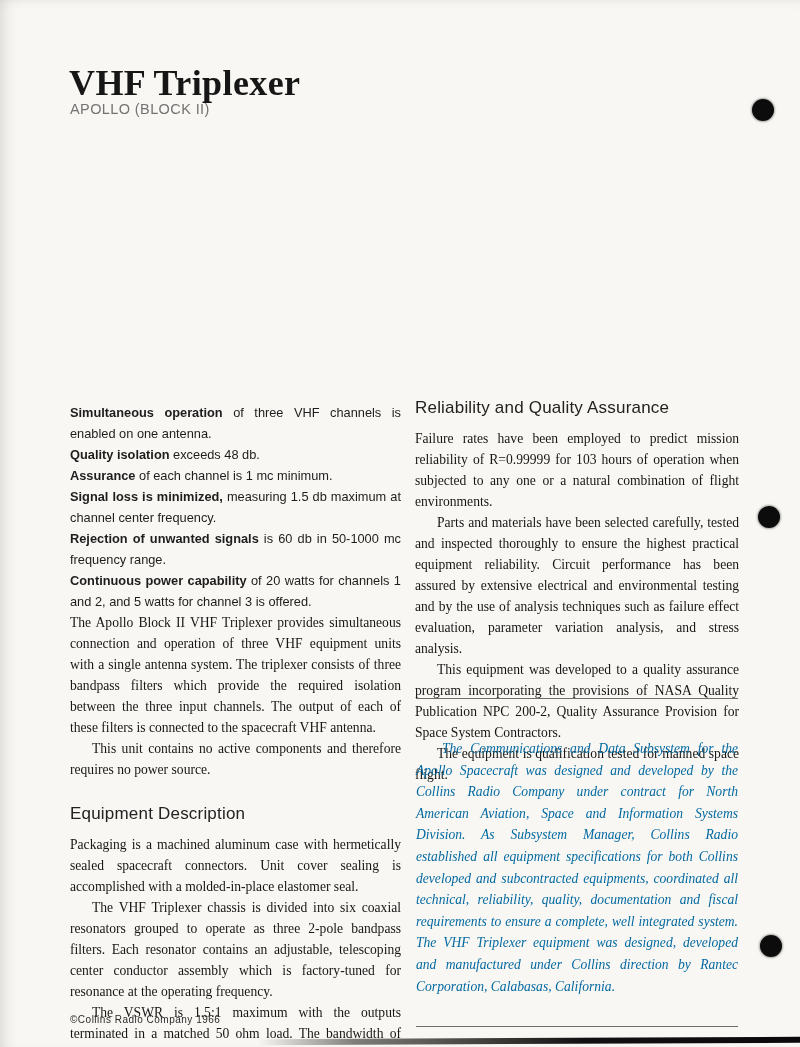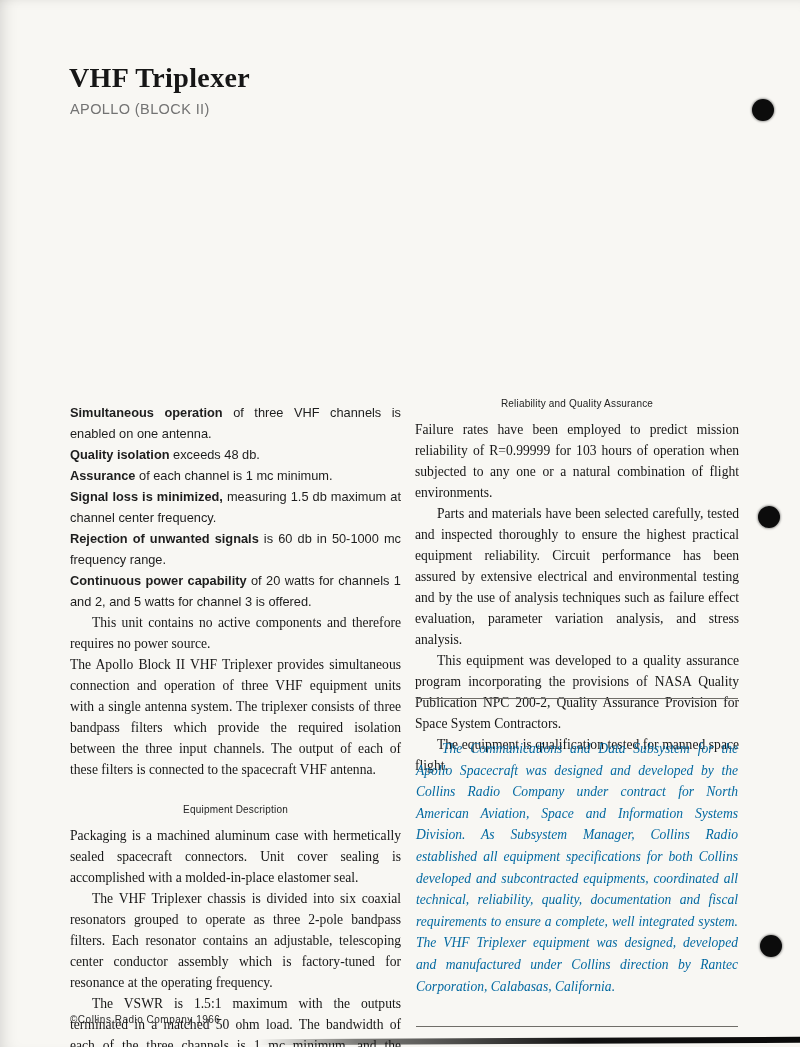"VHF Triplexer" .title { font-size: 28px -> 36px }
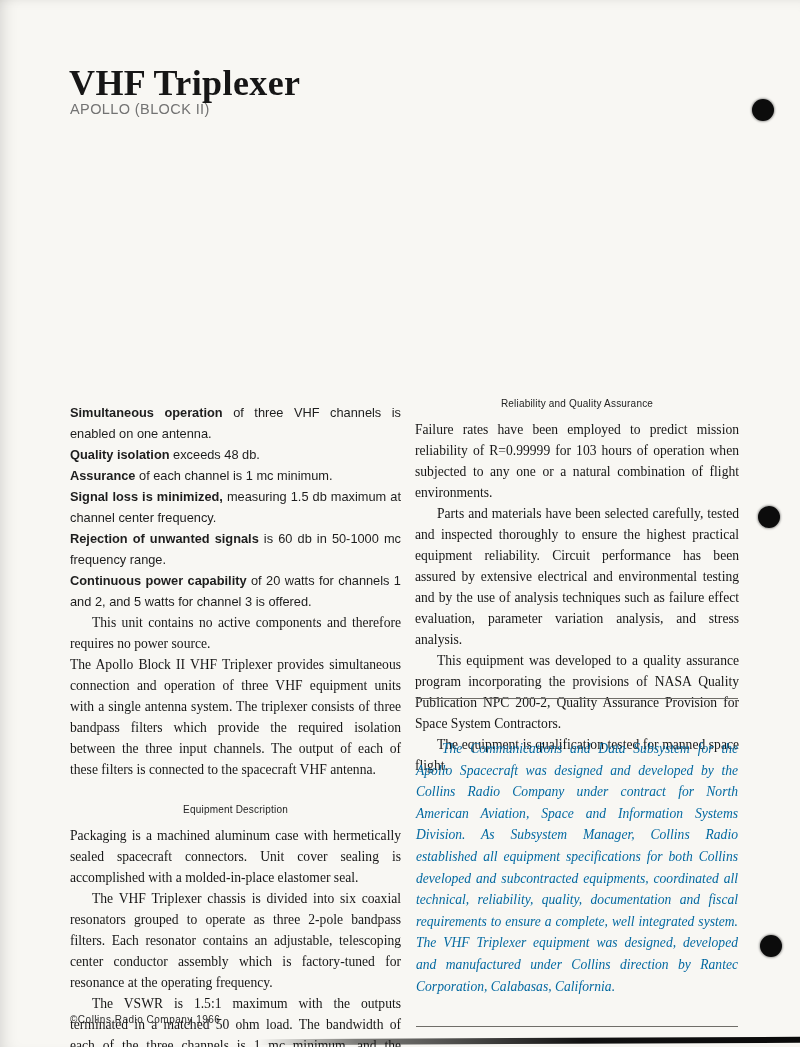"Reliability and Quality Assurance" .sect-head { font-size: 10px -> 17px; text-align: center -> left }
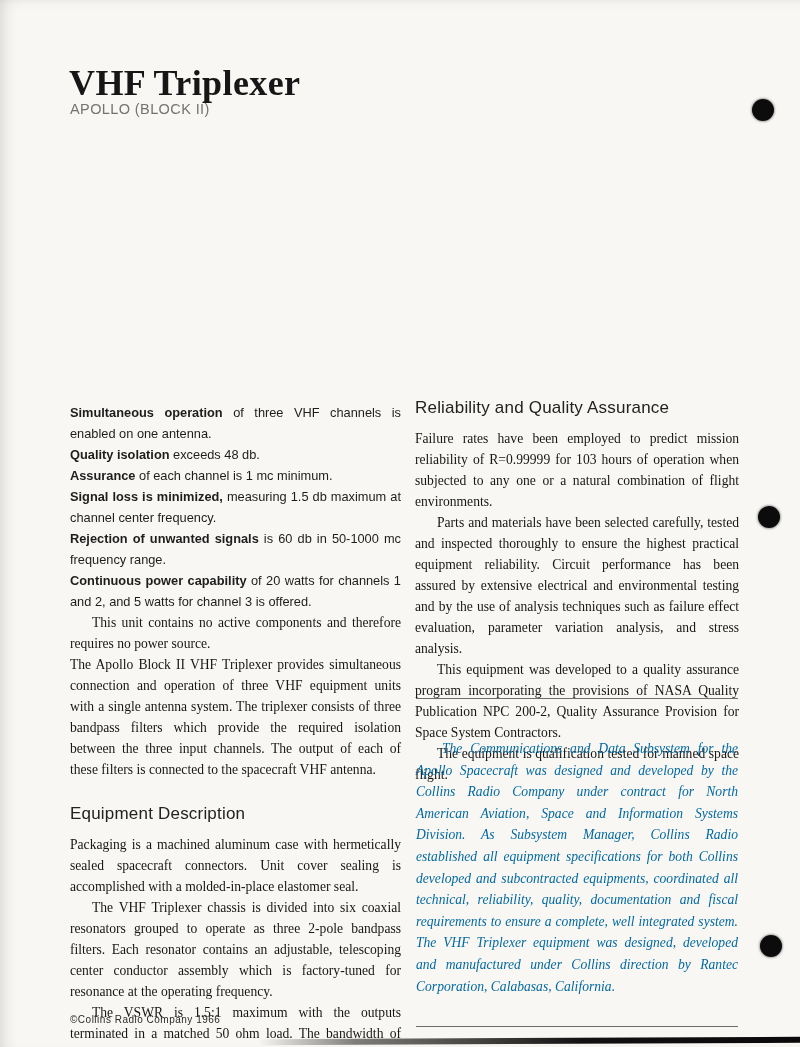"This unit contains no active" p.serif { order: before "The Apollo Block II VHF" -> after "The Apollo Block II VHF" }
